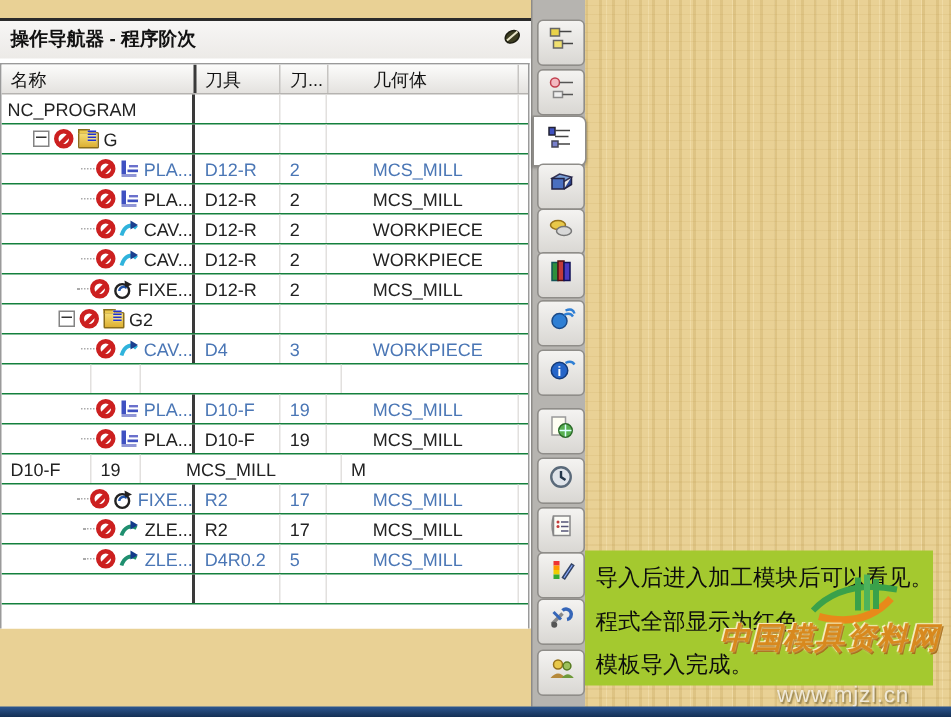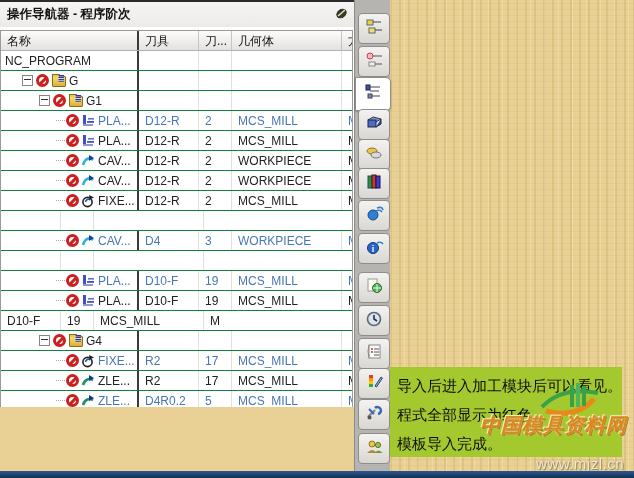"操作导航器 - 程序阶次" .navigator { top: 0 -> 12px }
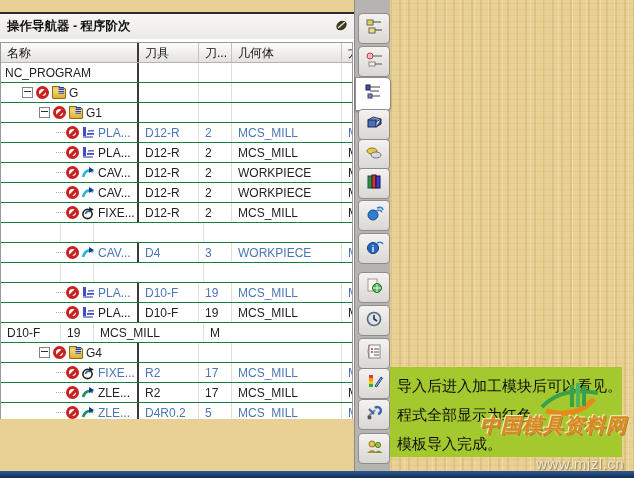"几何体" .c-geo { margin-left: none -> 24px }
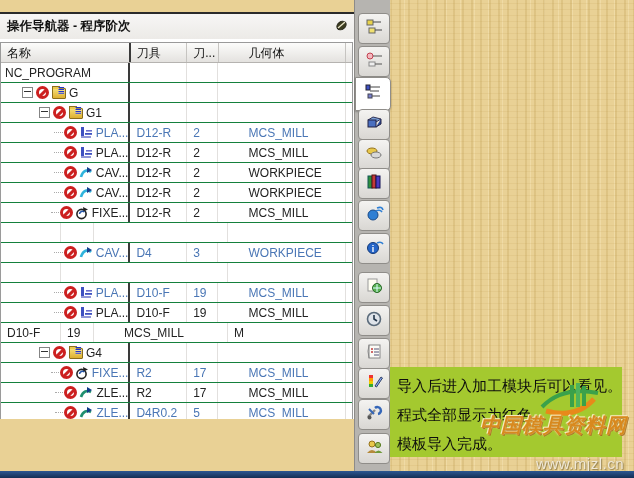"G1" div.row { html: <div> <div> <span></span> <span></span> <span></span> <span></span> <span>G1</span> </div> <div></div> <div></div> <div></div> <div></div> </div> -> none }
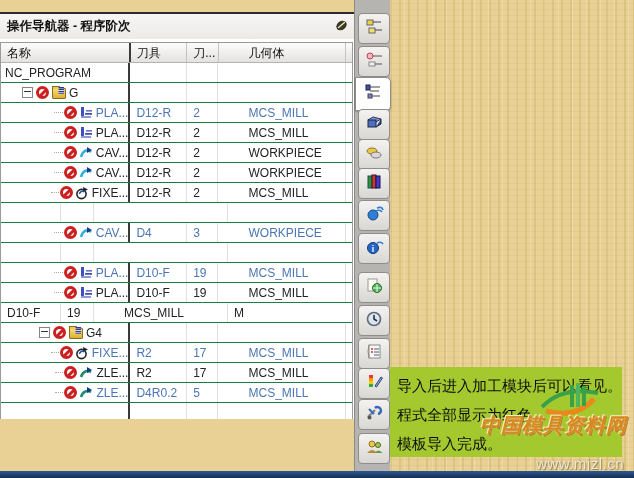"G2" div.cell { html: none -> <div> <span></span> <span></span> <span></span> <span></span> <span>G2</span> </div> }
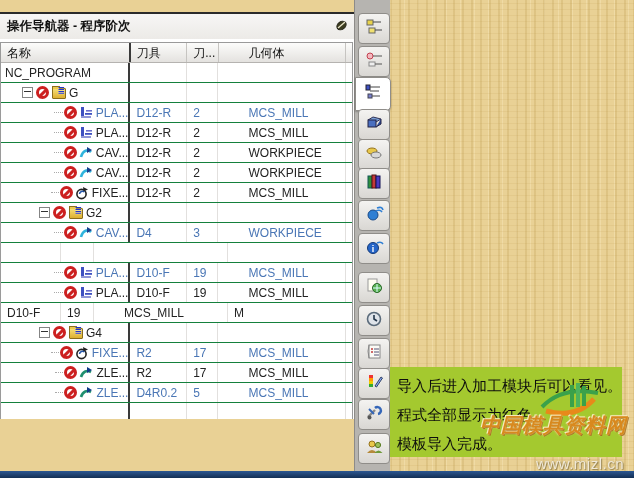"G4" div.row { html: <div> <div> <span></span> <span></span> <span></span> <span></span> <span>G4</span> </div> <div></div> <div></div> <div></div> <div></div> </div> -> none }
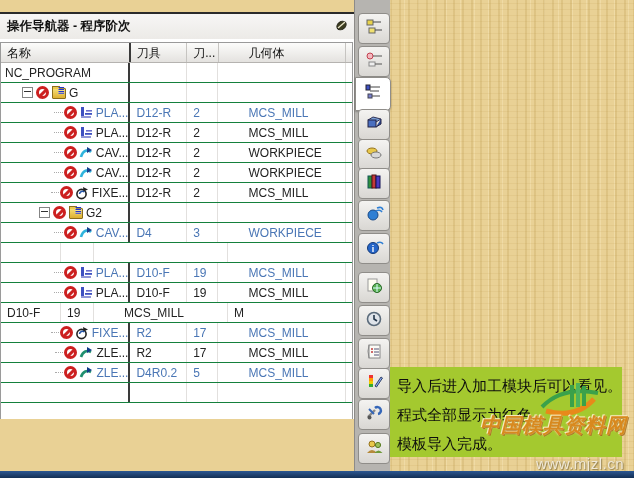"www.mjzl.cn" .wm-url { right: 10px -> 28px }
